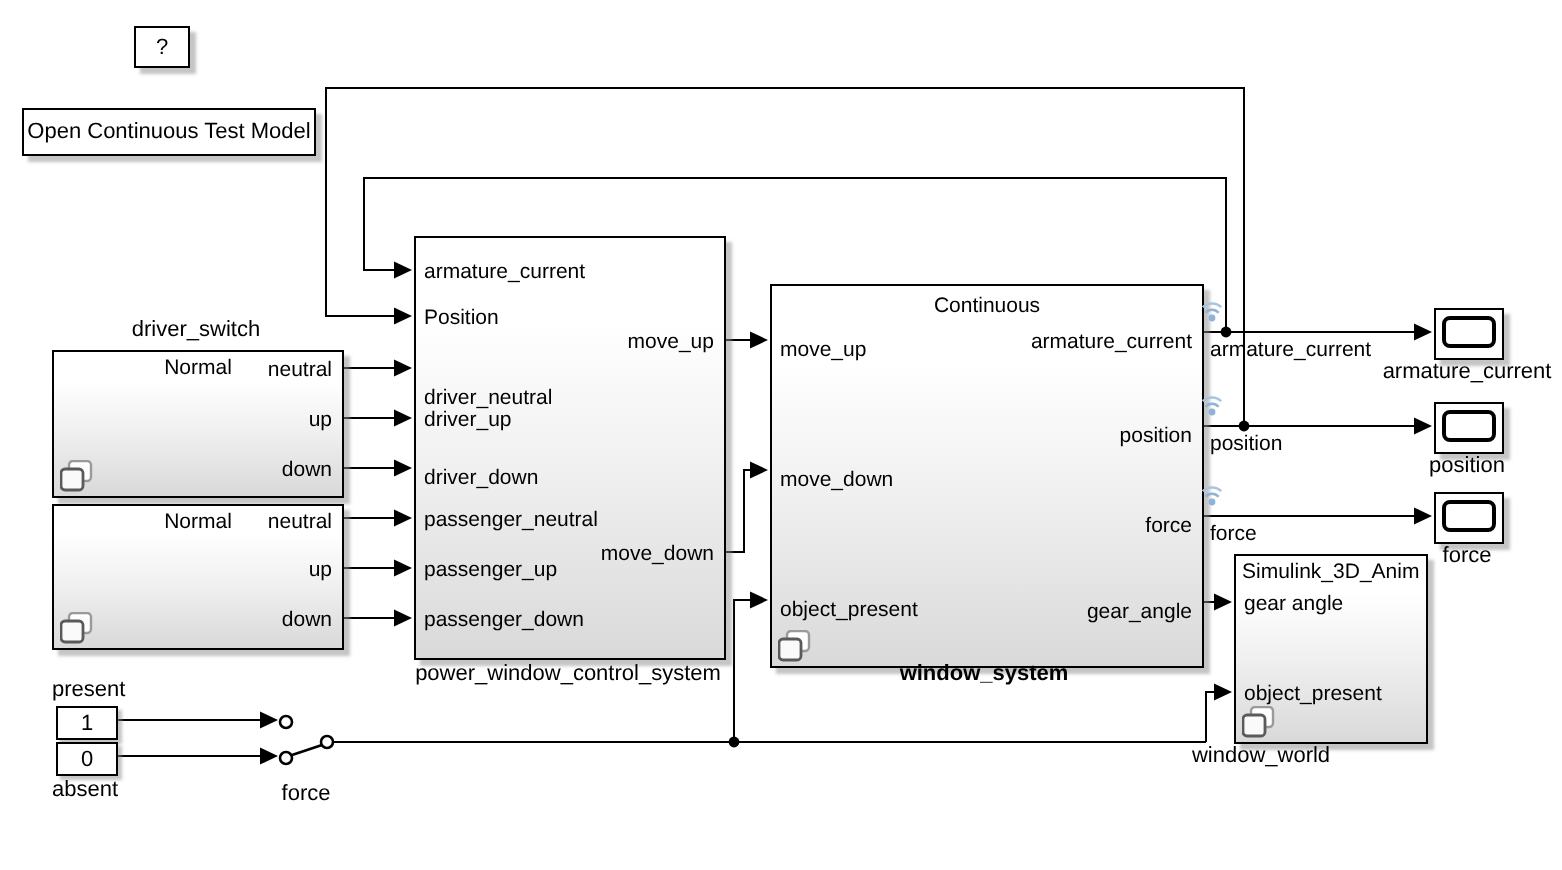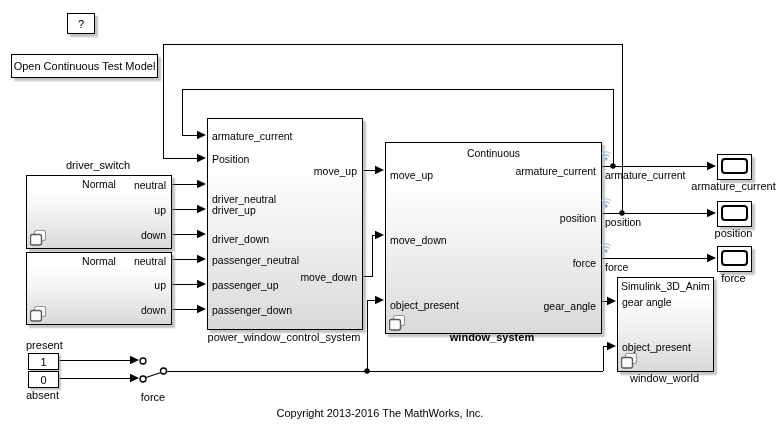"window_world" div.bname { left: 614px -> 580px }
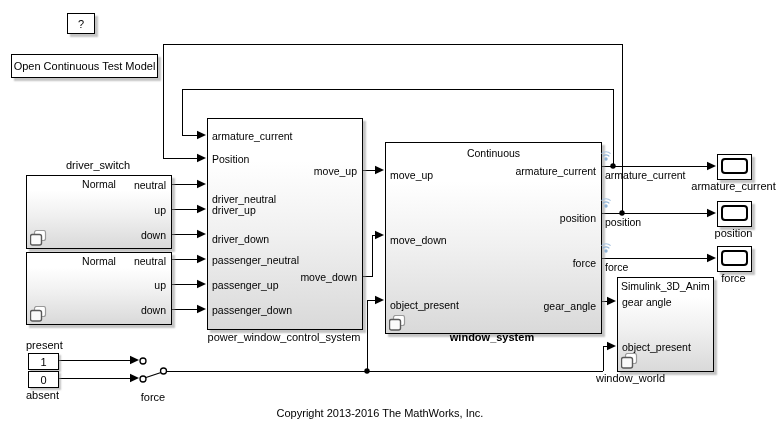"Copyright 2013-2016 The MathWorks, Inc." div.anno { html: <div>Copyright 2013-2016 The MathWorks, Inc.</div> -> none }
